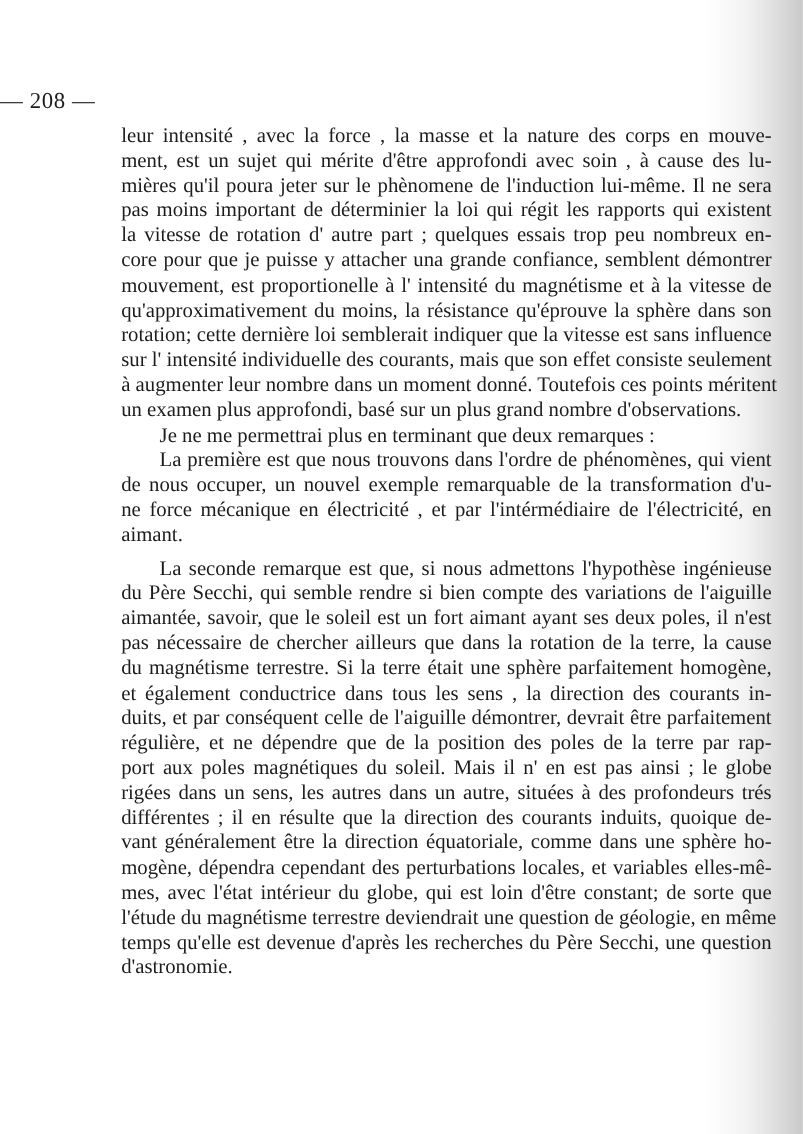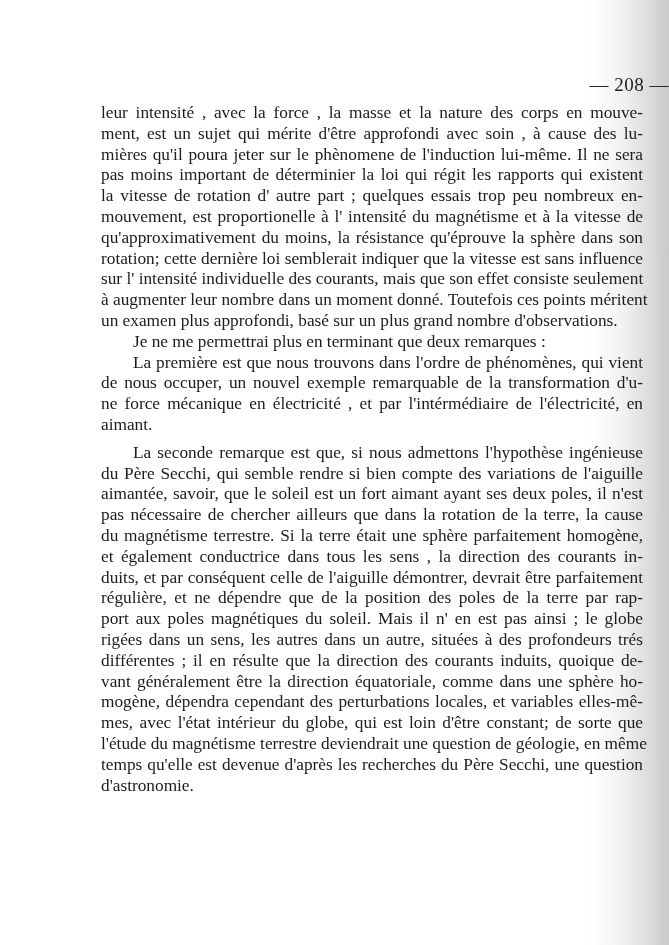"— 208 —" .header { text-align: right -> left }
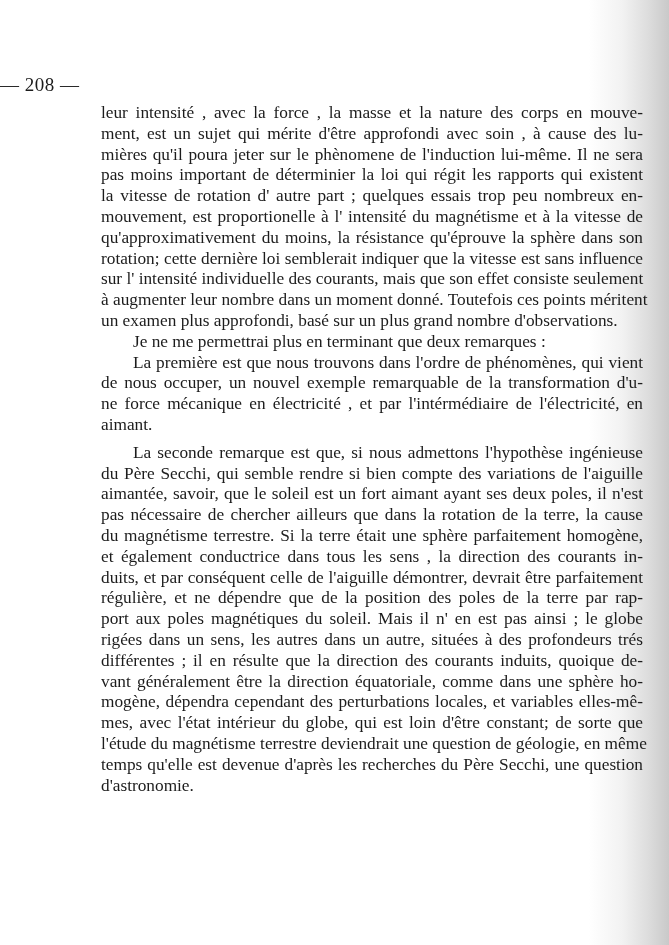"core pour que je puisse" span.line { html: none -> <span>core pour que je puisse y attacher una grande confiance, semblent démontrer</span> }
